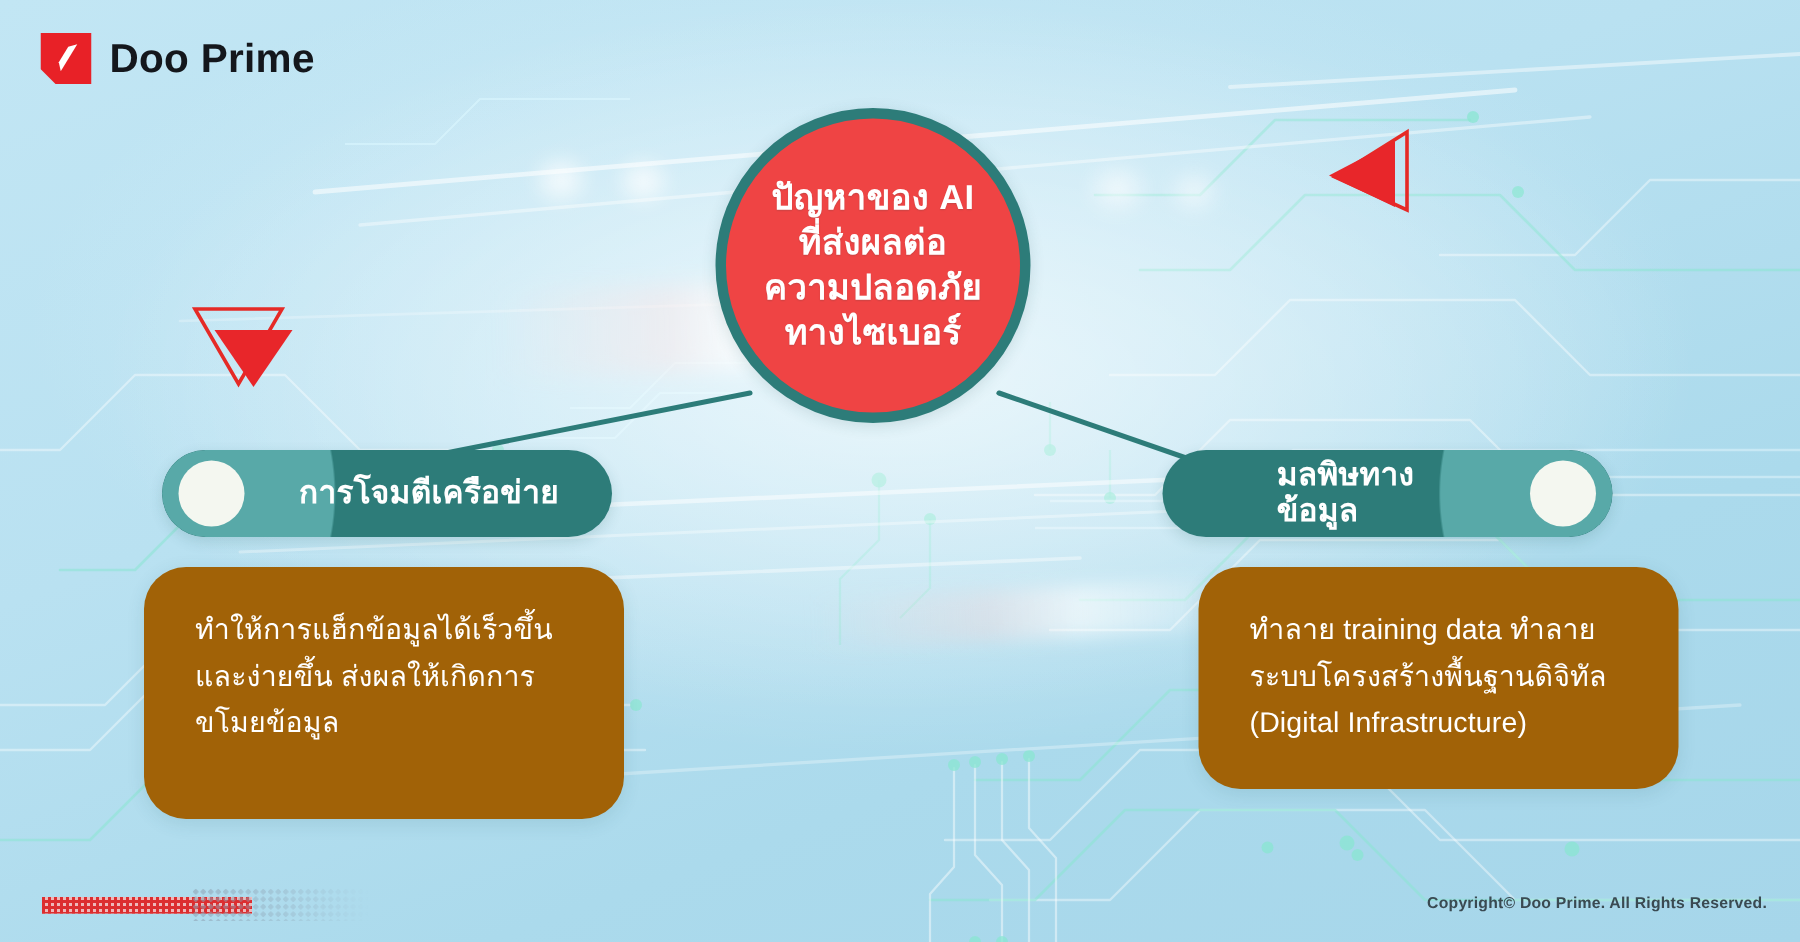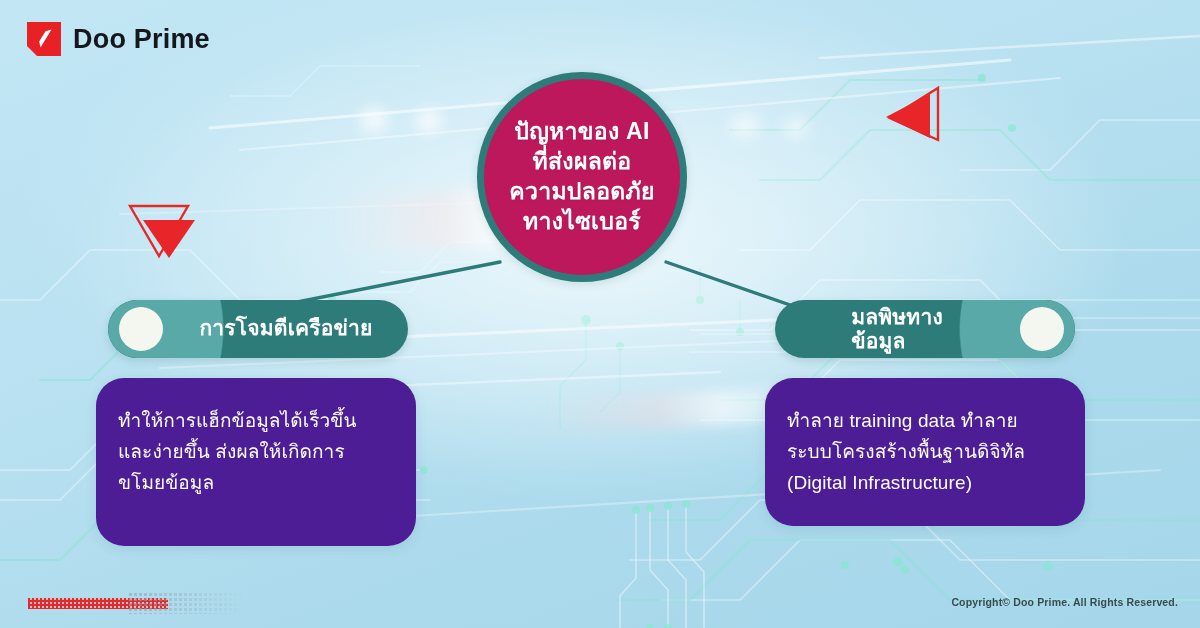"ปัญหาของ AI" .center-node { background: #be185d -> #ef4444 }
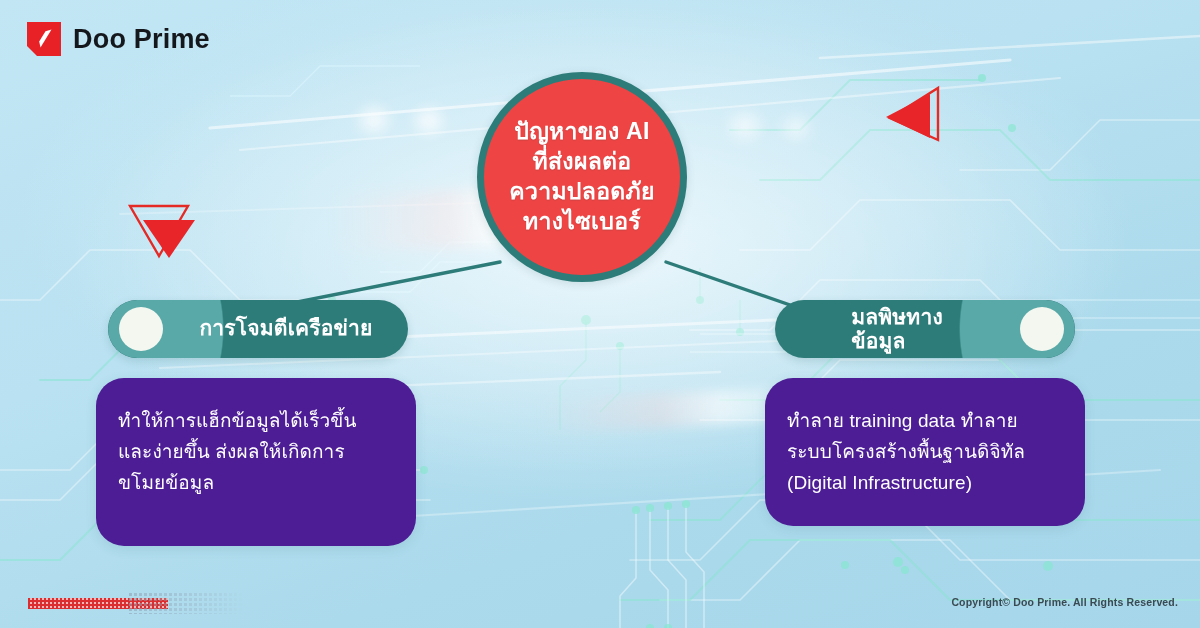"ทำให้การแฮ็กข้อมูลได้เร็วขึ้น" .card { background: #4c1d95 -> #a16207; padding: 28px 22px -> 28px 34px }
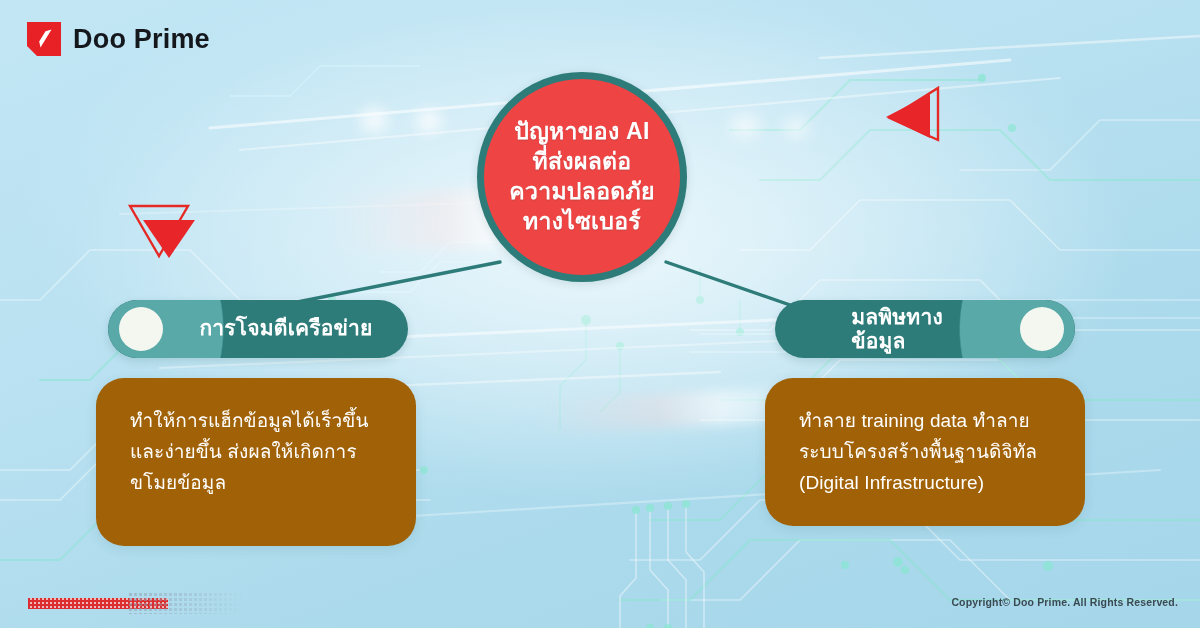"ทำลาย training data ทำลาย" .card-right { left: 765px -> 799px }
